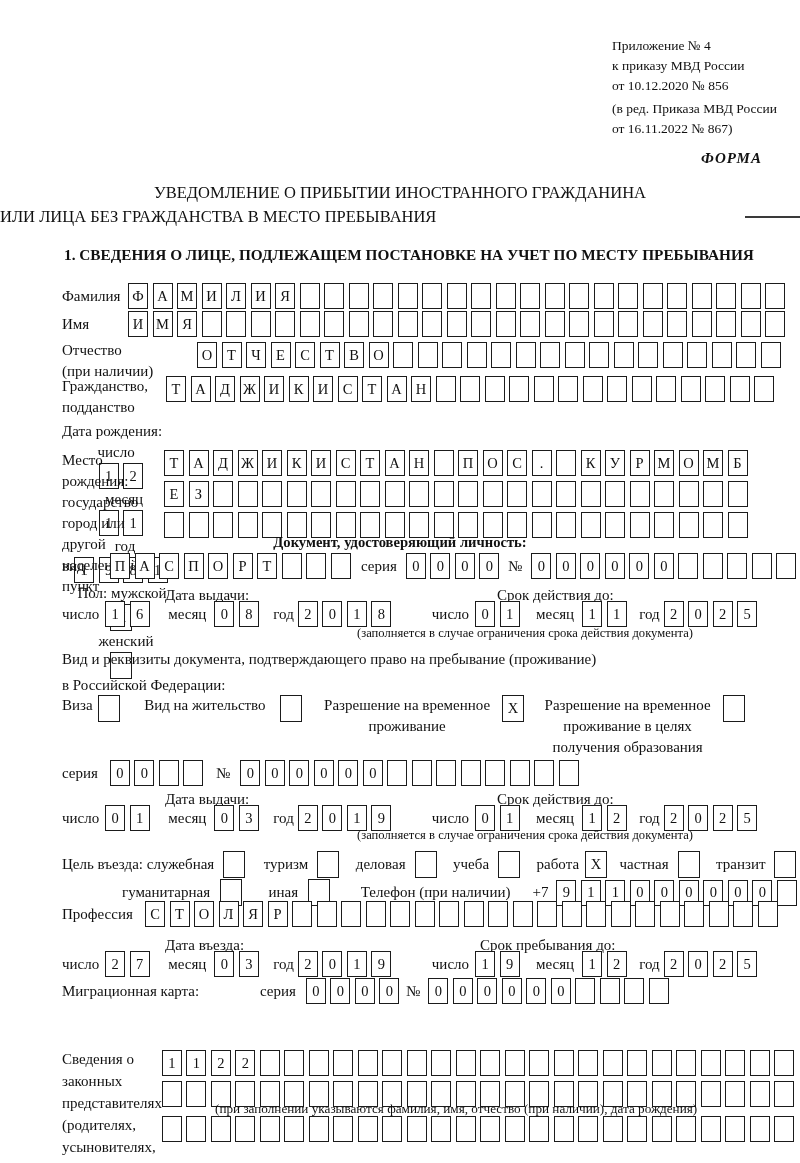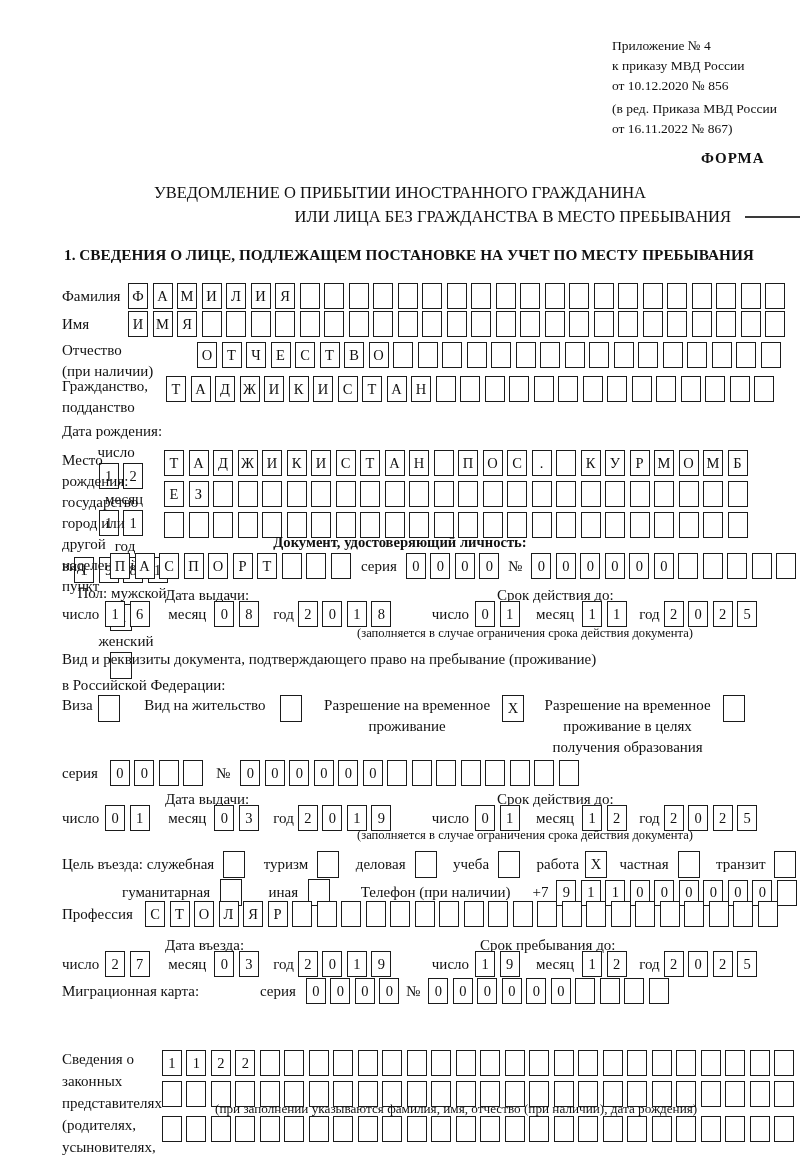"ФОРМА" span.lbl { font-style: none -> italic }
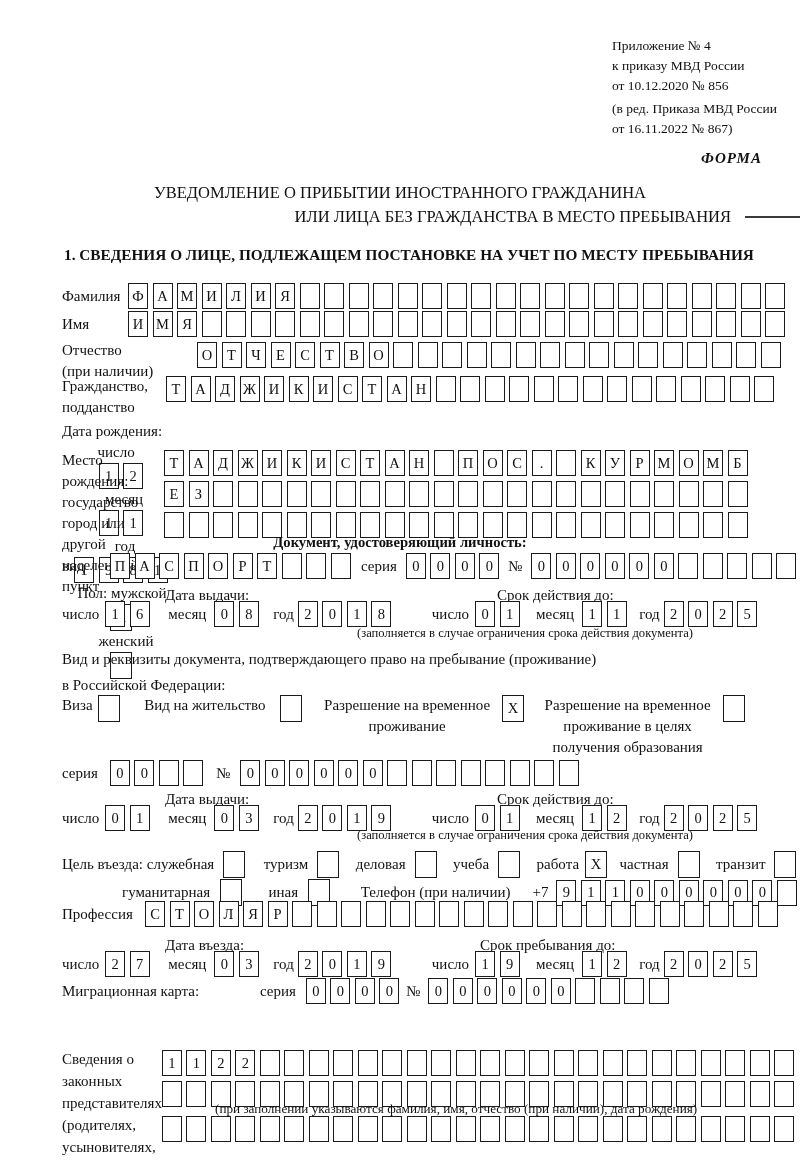"ИЛИ ЛИЦА БЕЗ ГРАЖДАНСТВА В" div.row { justify-content: flex-end -> space-between }
